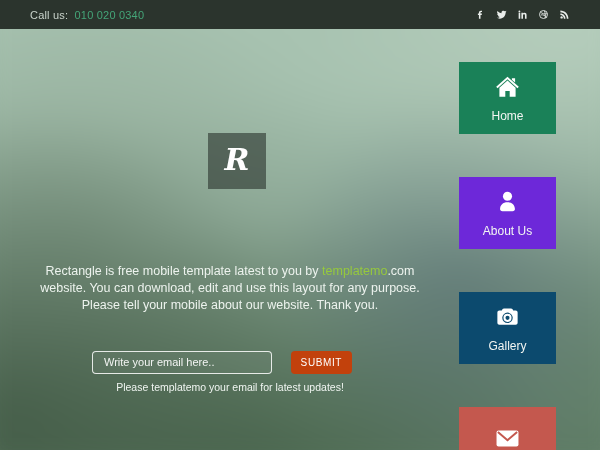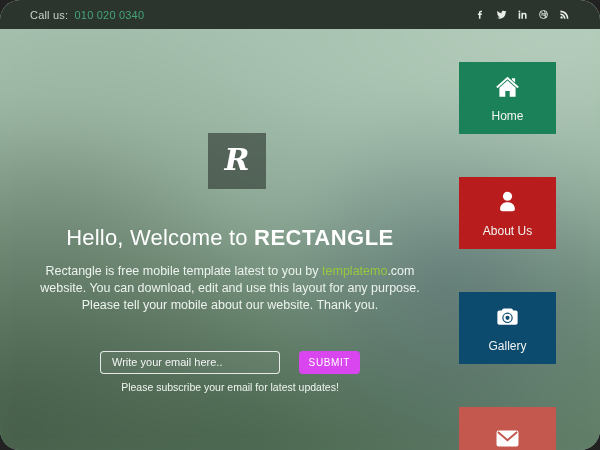"Call us: 010 020 0340" .screen { border-radius: 20px -> none }
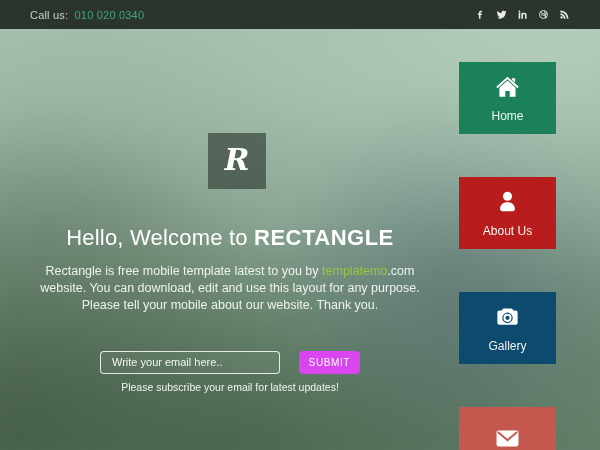"Hello, Welcome to RECTANGLE" div.heading { html: <div> <span>Hello, Welcome to </span><span>RECTANGLE</span> </div> -> none }
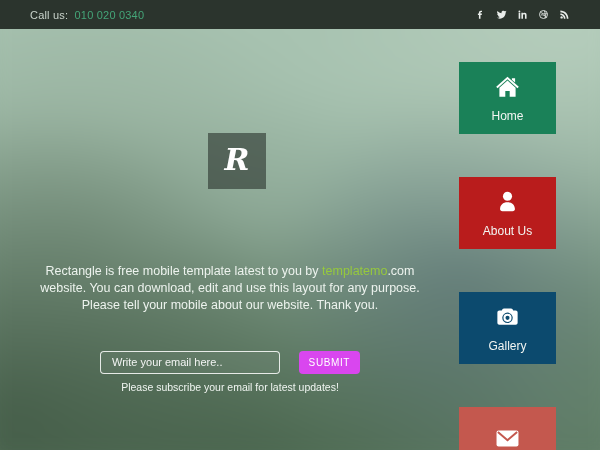"About Us" div.tile { background-color: #b91c1c -> #6d28d9 }
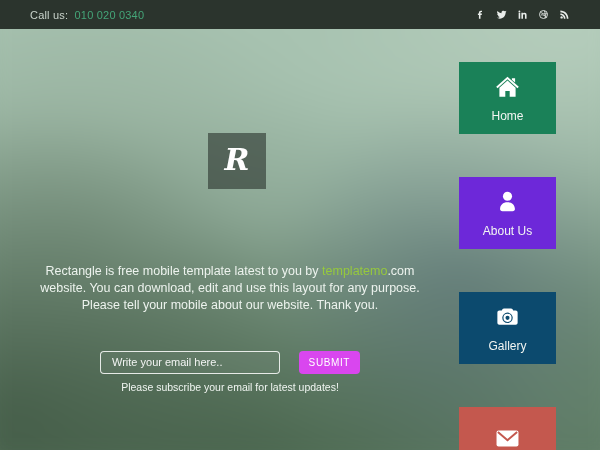"Write your email here.." .subscribe { left: 100px -> 92px }
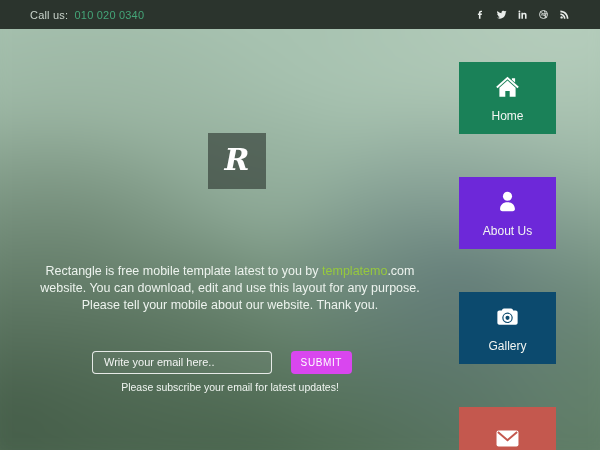"SUBMIT" button { background-color: #d946ef -> #c2410c }
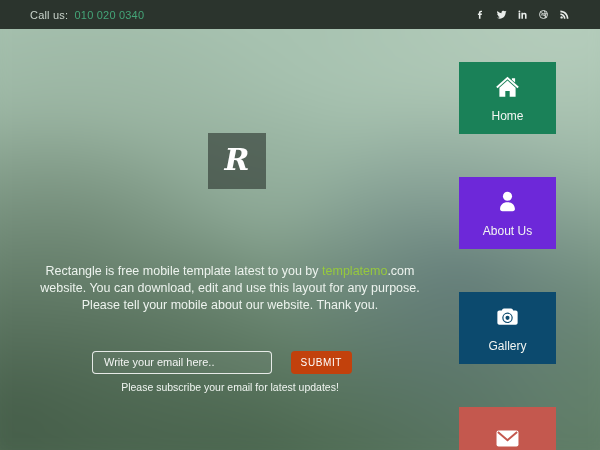"Please subscribe your email for" div.note { text: subscribe -> templatemo }
